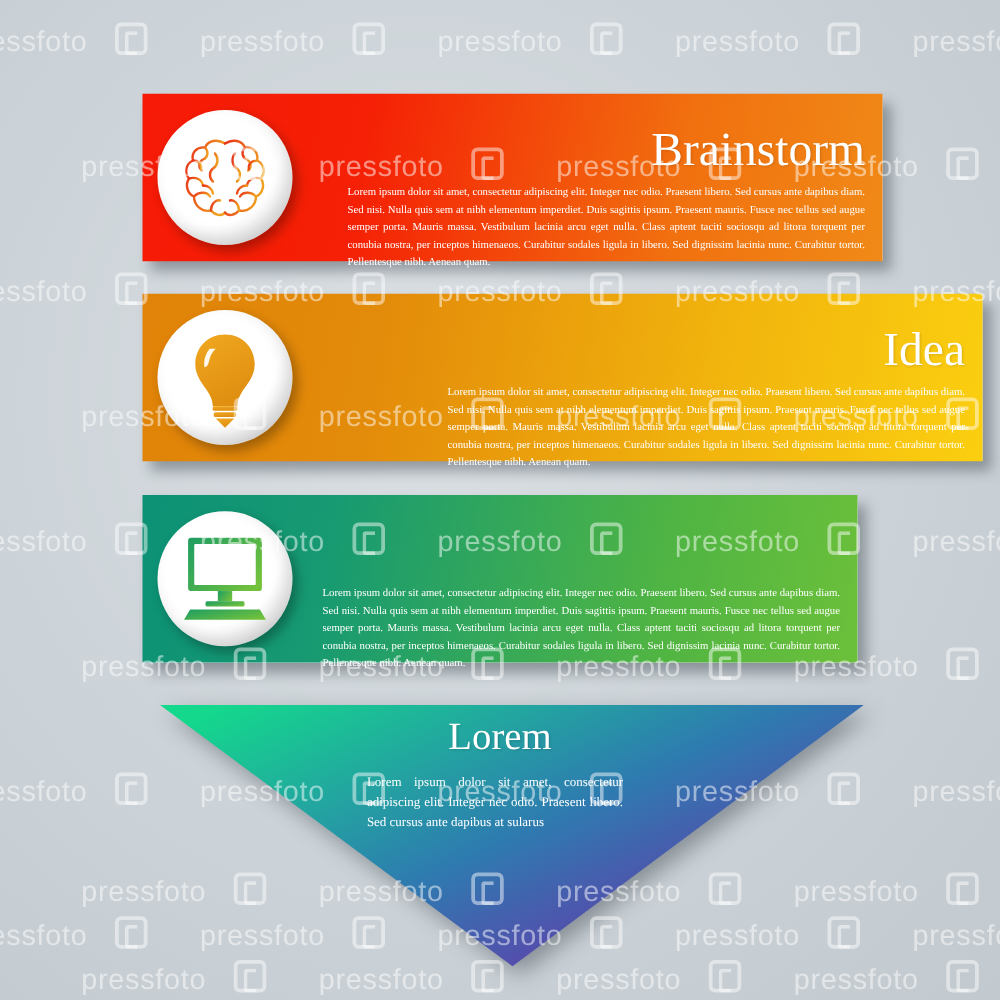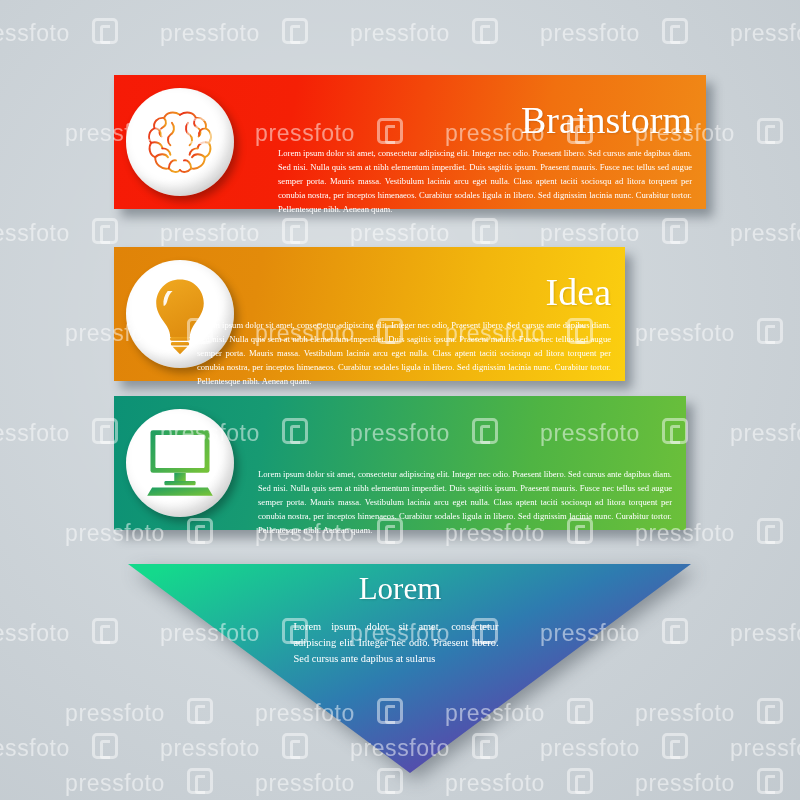"Idea" .banner-2 { top: 247px -> 235px; width: 511px -> 672px }
